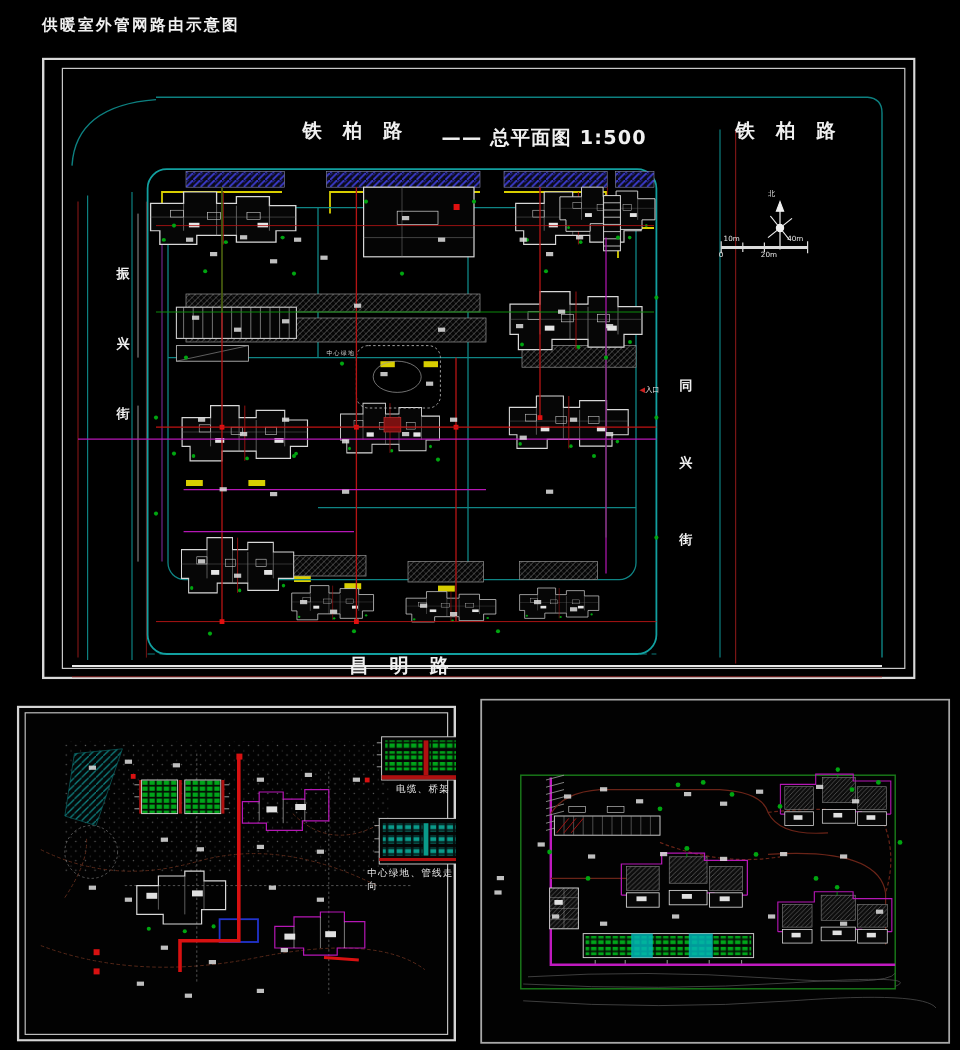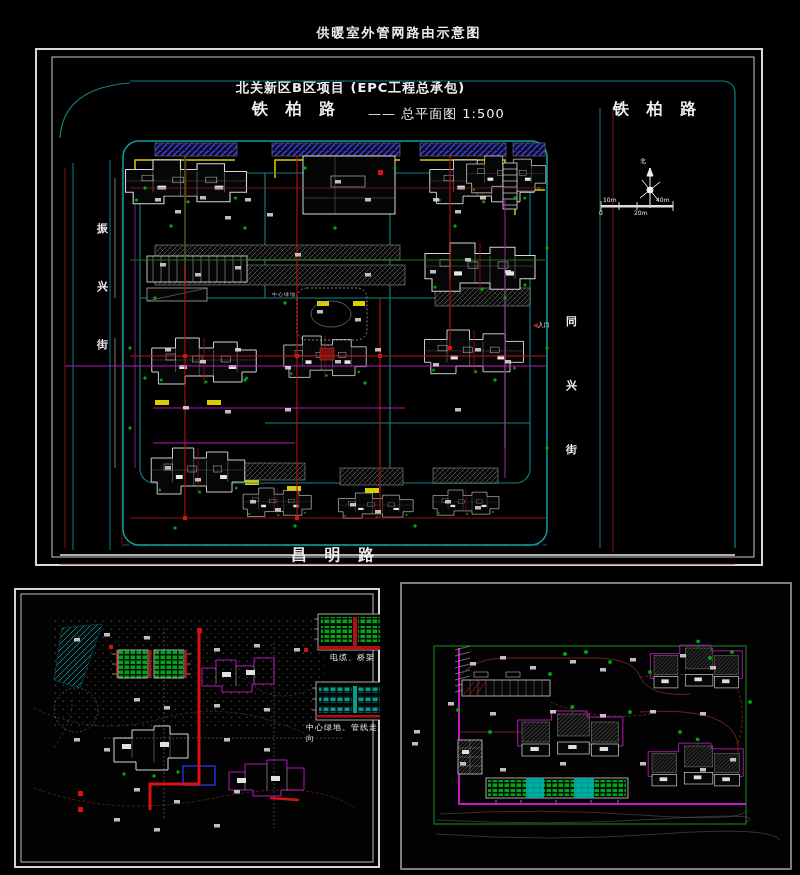"供暖室外管网路由示意图" .hdr { text-align: center -> none; top: 24px -> 12px }
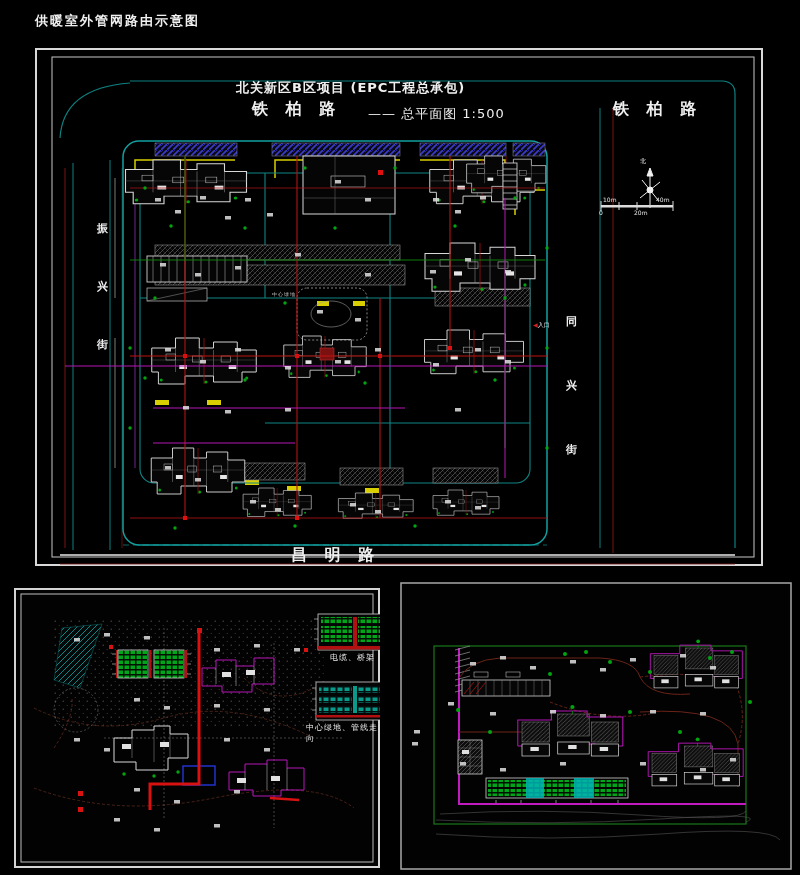"北关新区B区项目 (EPC工程总承包)" div.lbl { html: <div>北关新区B区项目 (EPC工程总承包)</div> -> none }
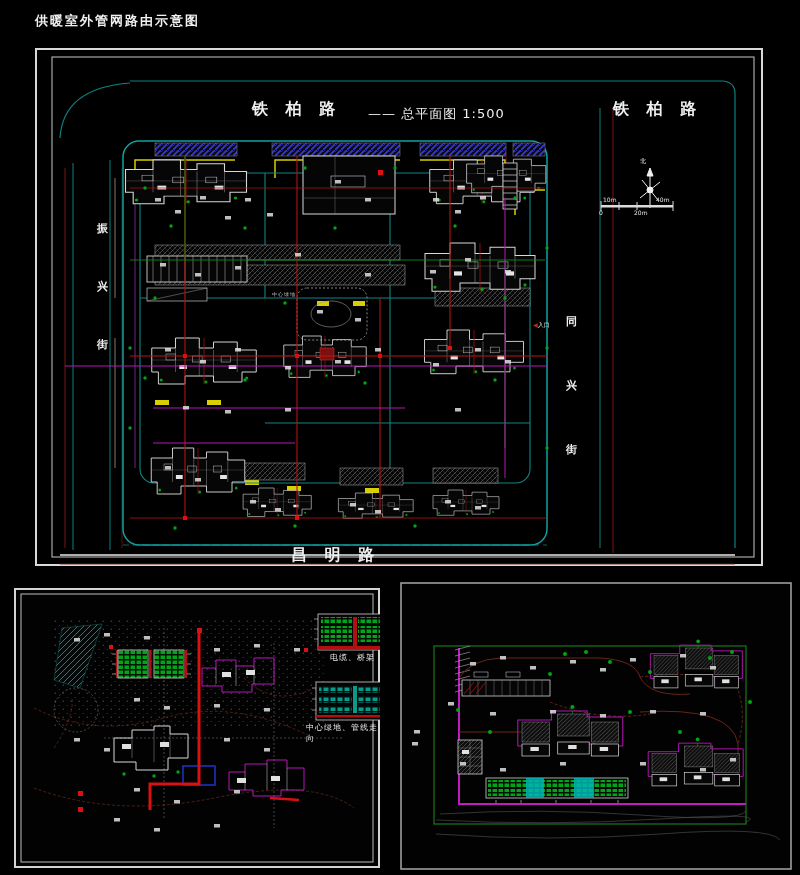"—— 总平面图 1:500" .plansub { font-size: 13px -> 16px; font-weight: normal -> bold }
